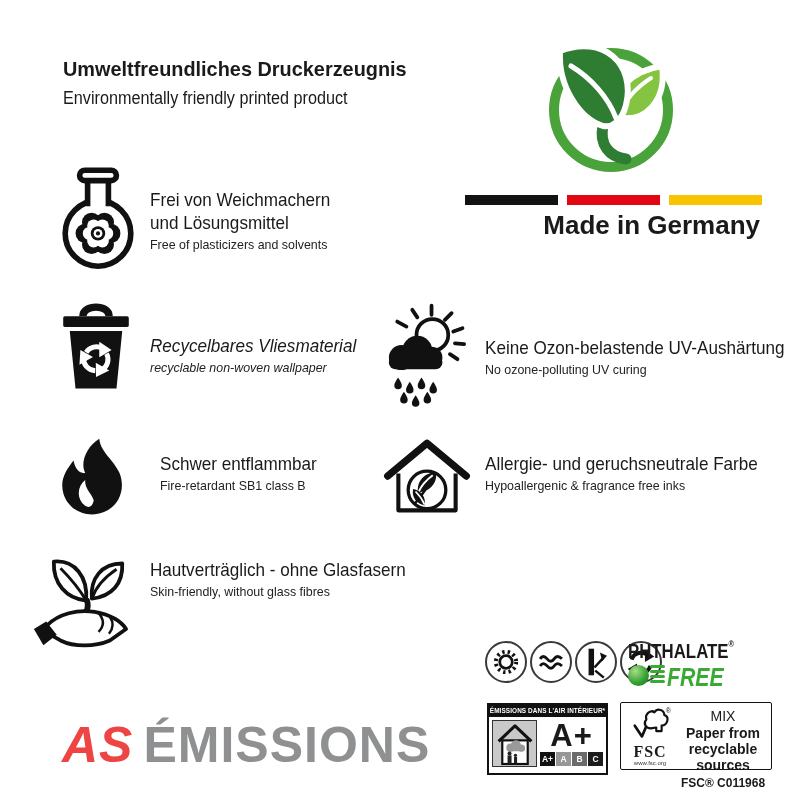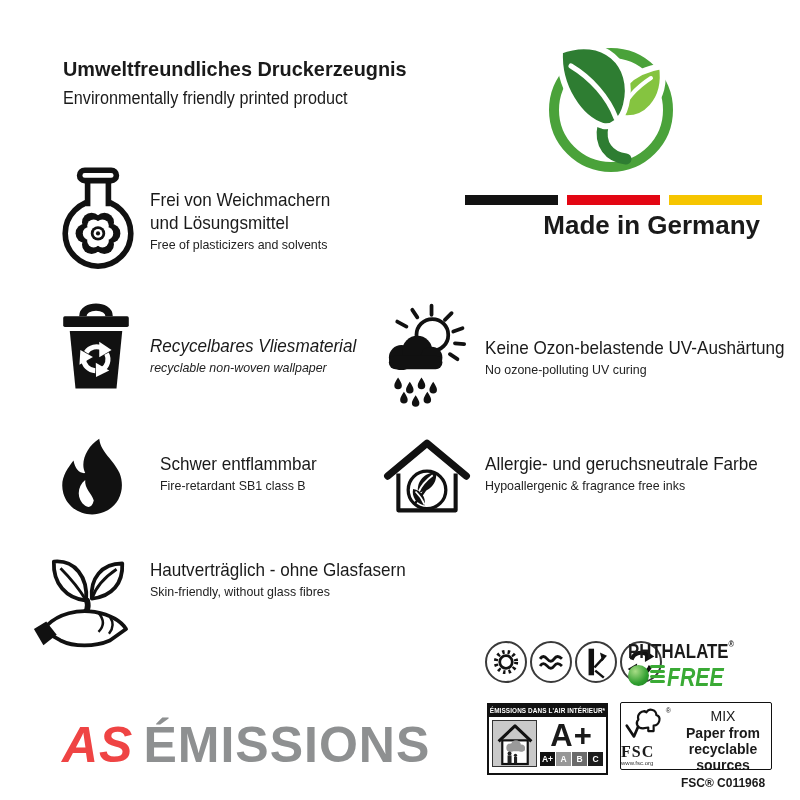"FSC" .fsc-l { text-align: none -> center }
